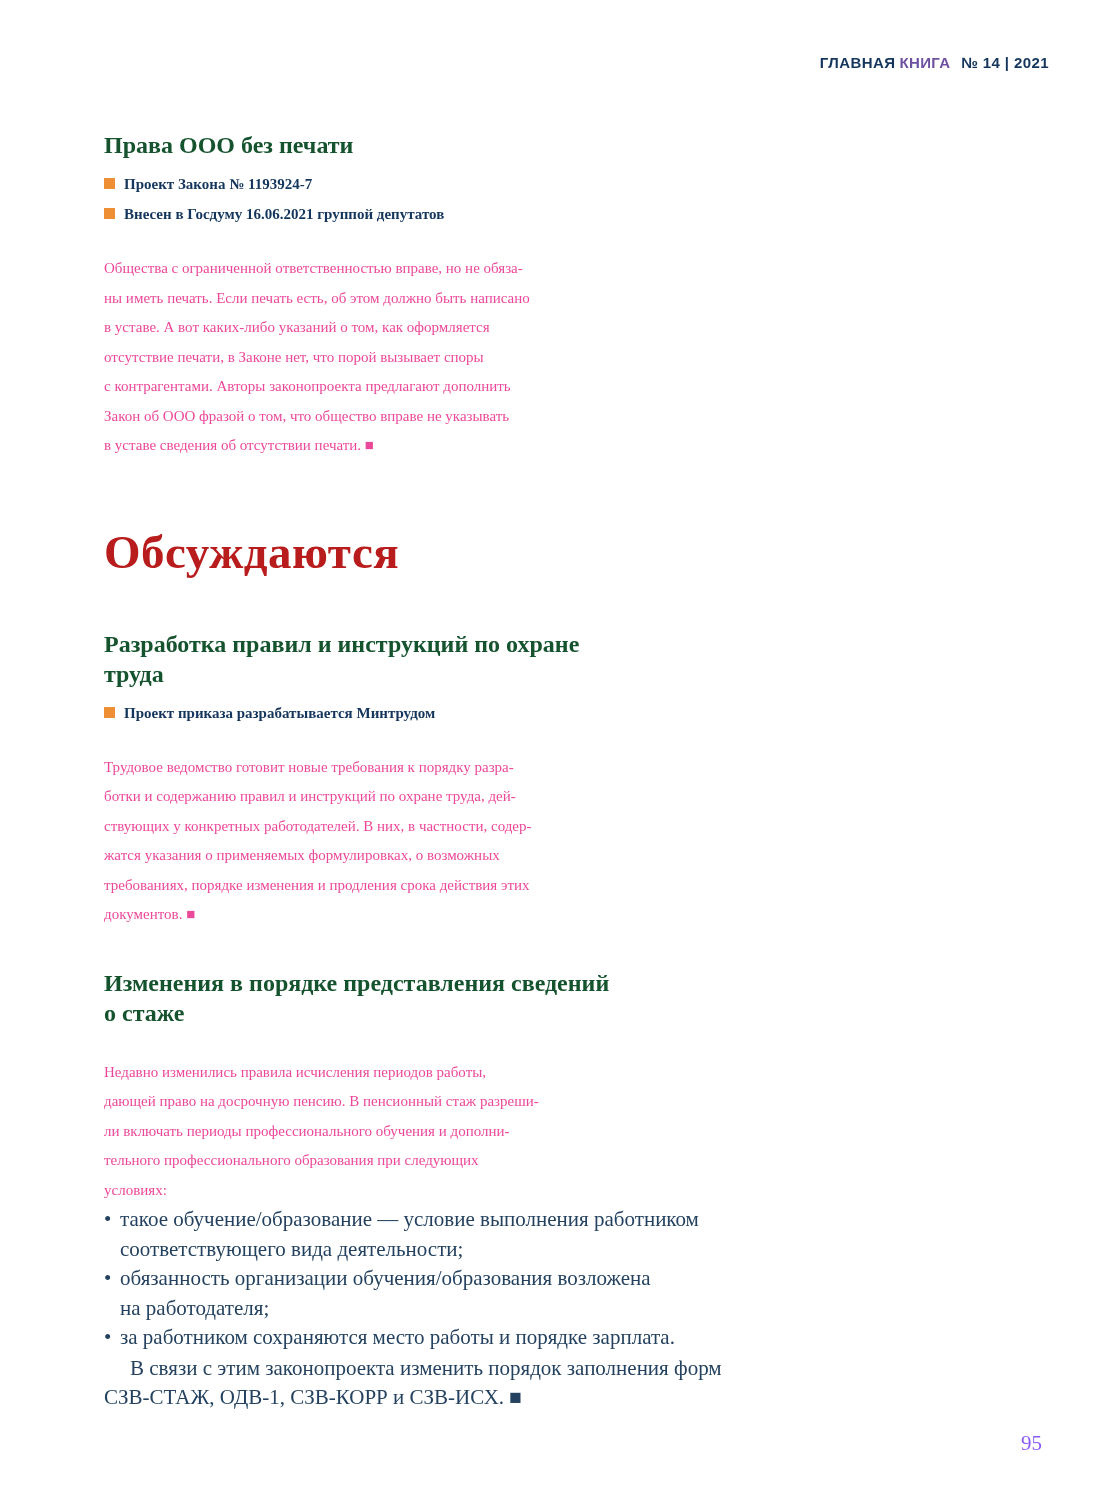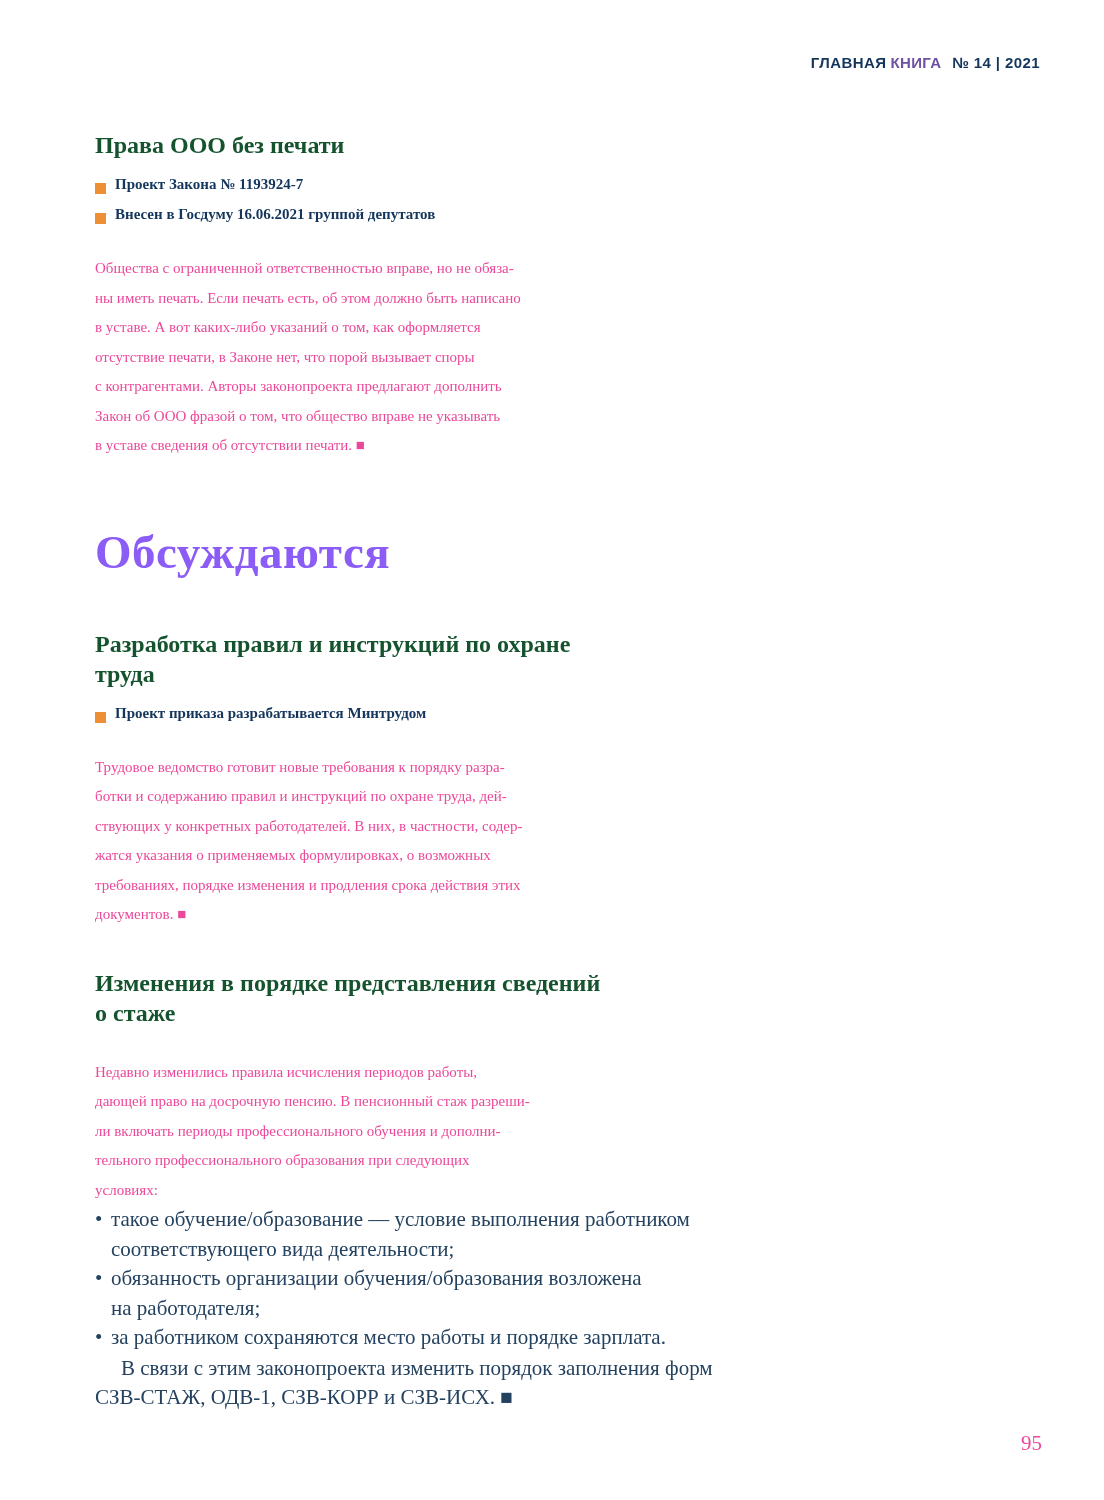"ГЛАВНАЯ КНИГА № 14 |" .content { left: 95px -> 104px }
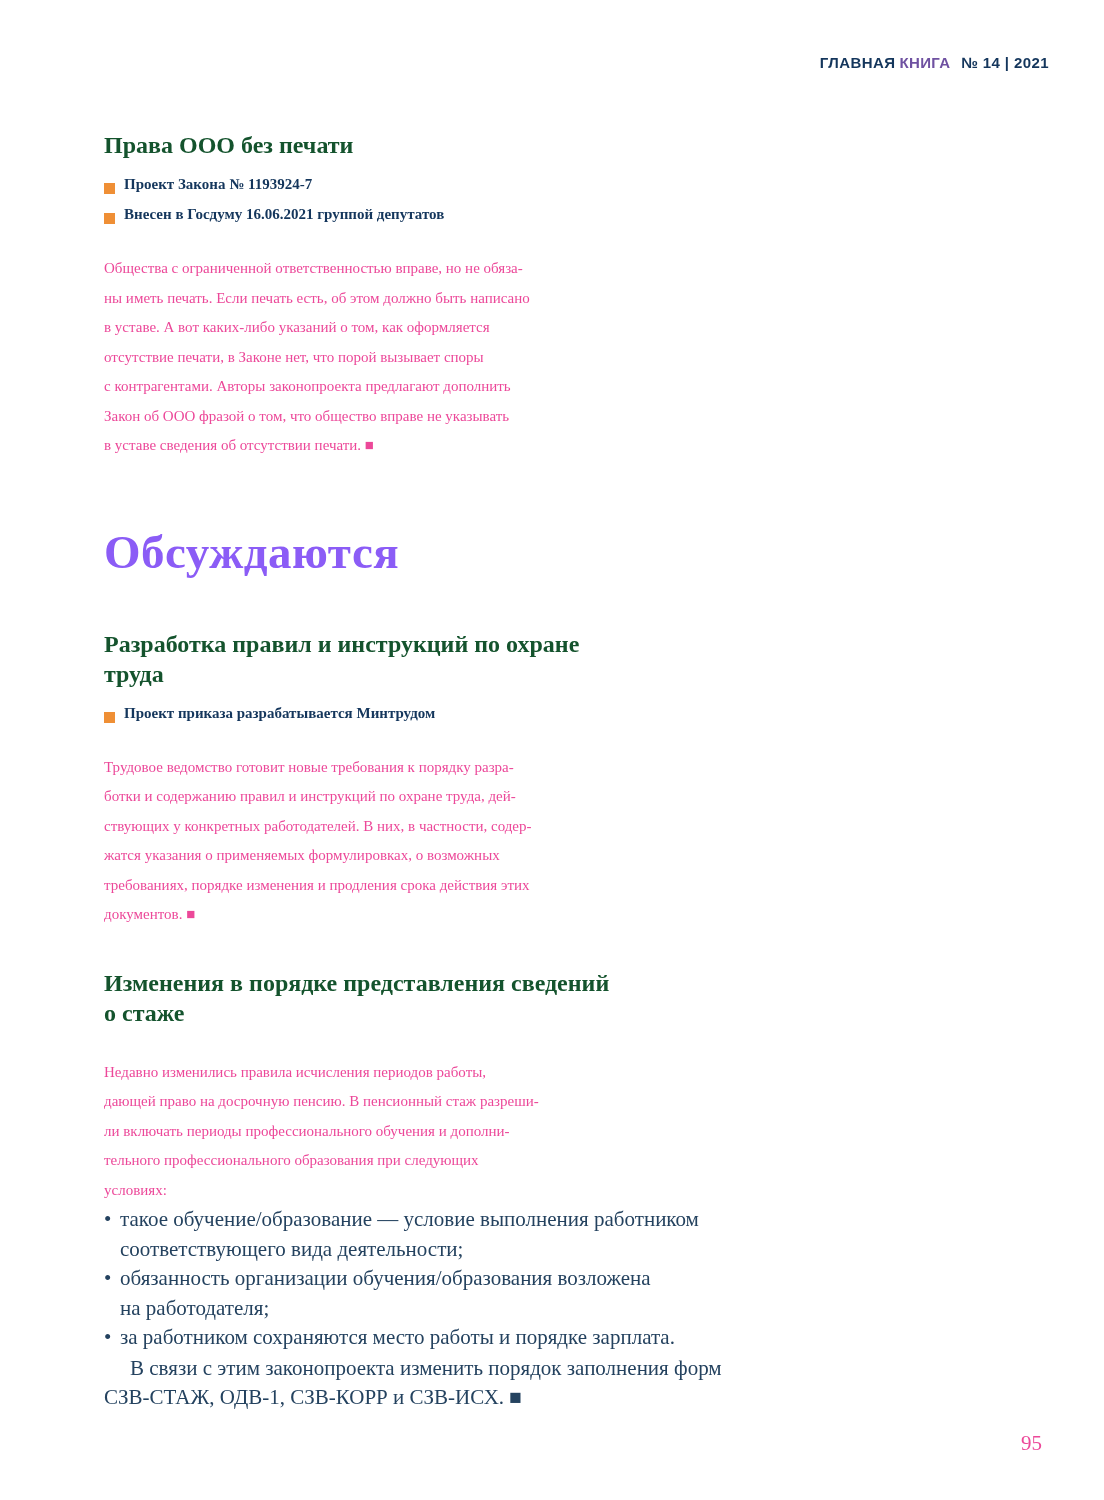"Проект Закона № 1193924-7" .meta-row { align-items: flex-end -> flex-start }
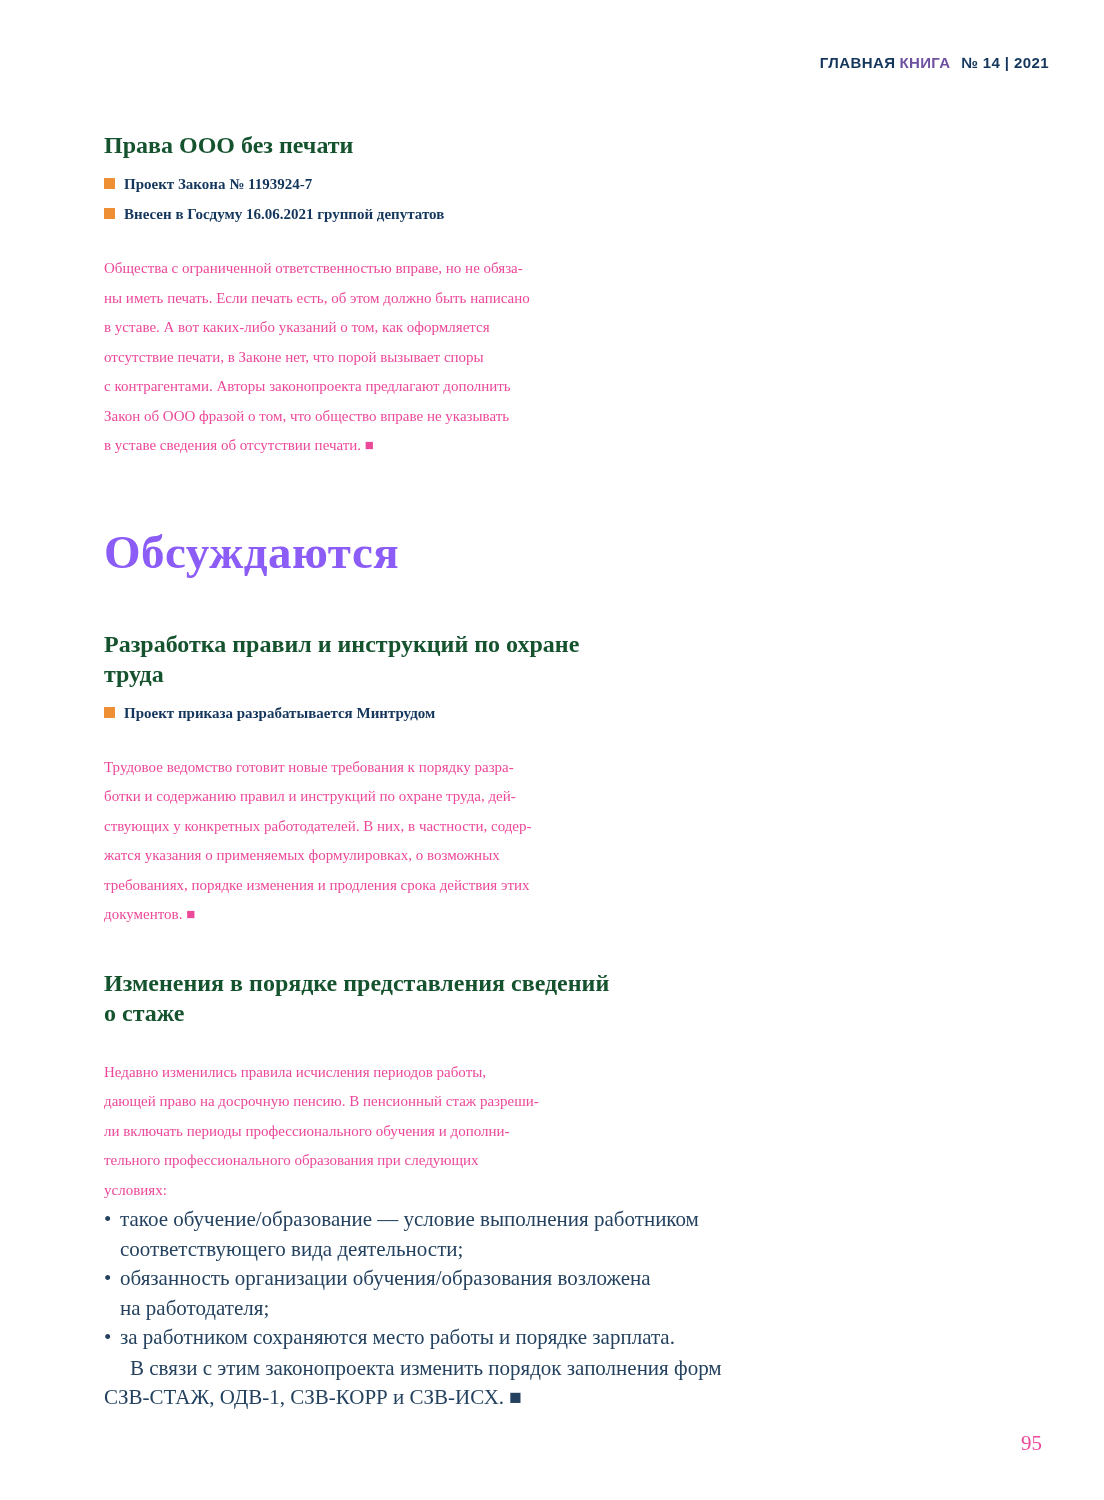"Обсуждаются" .section-heading { color: #8b5cf6 -> #b91c1c }
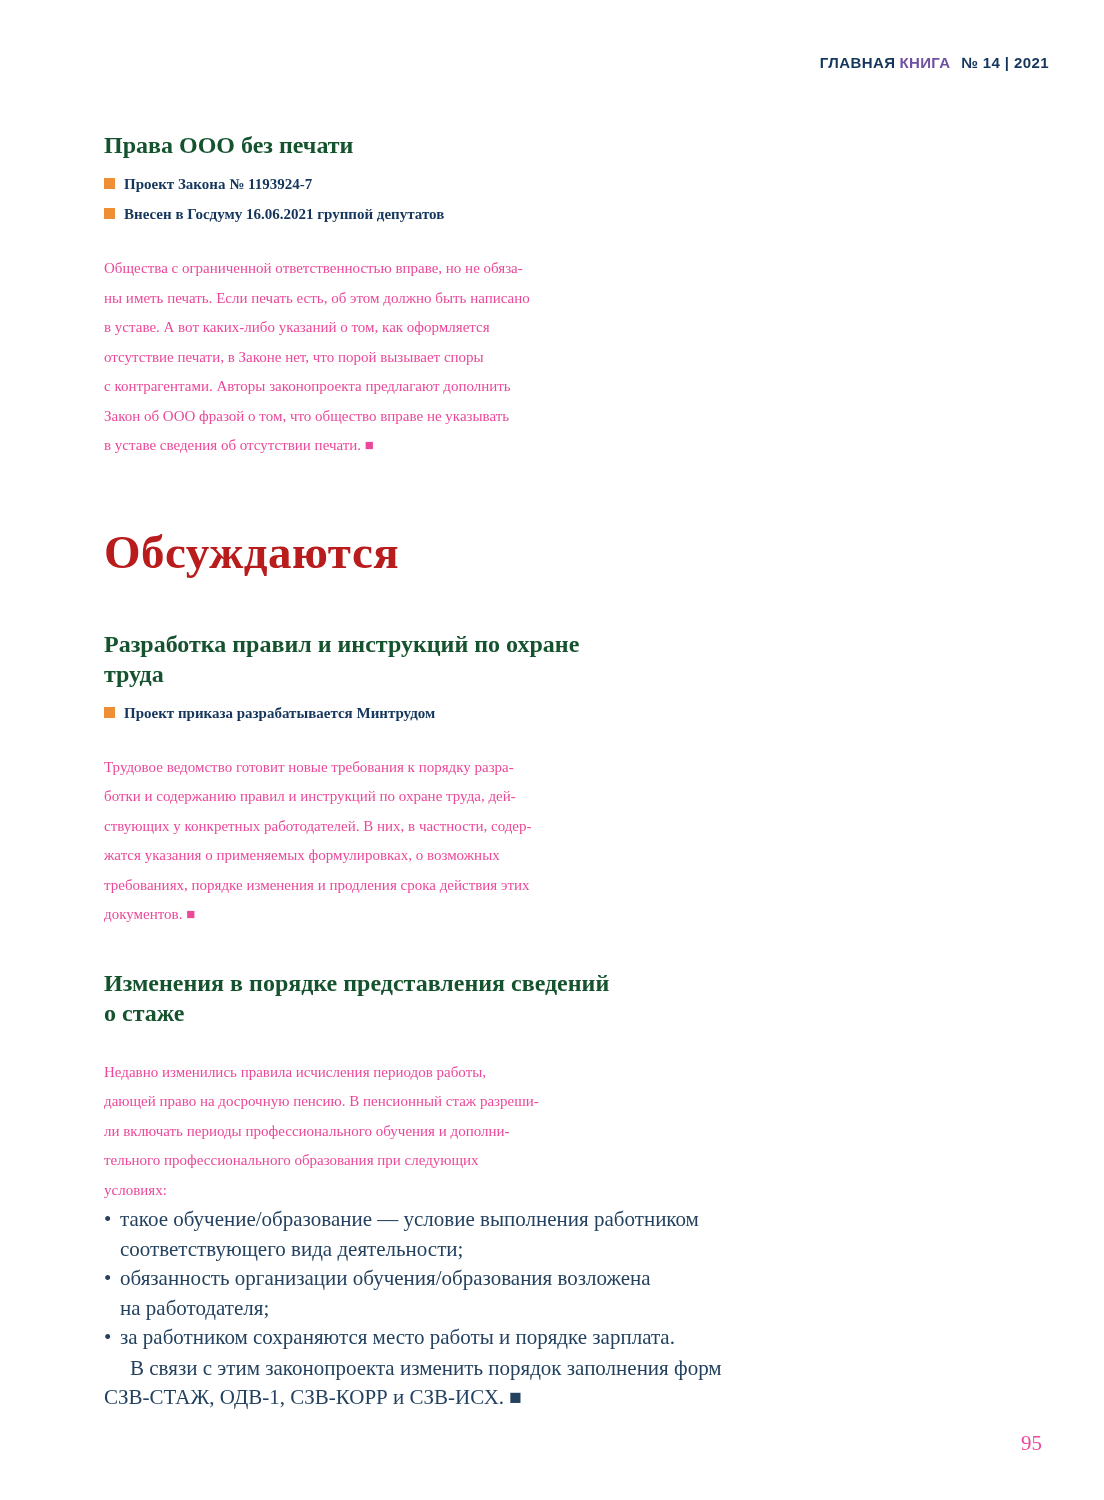"95" .page-number { color: #ec4899 -> #8b5cf6 }
